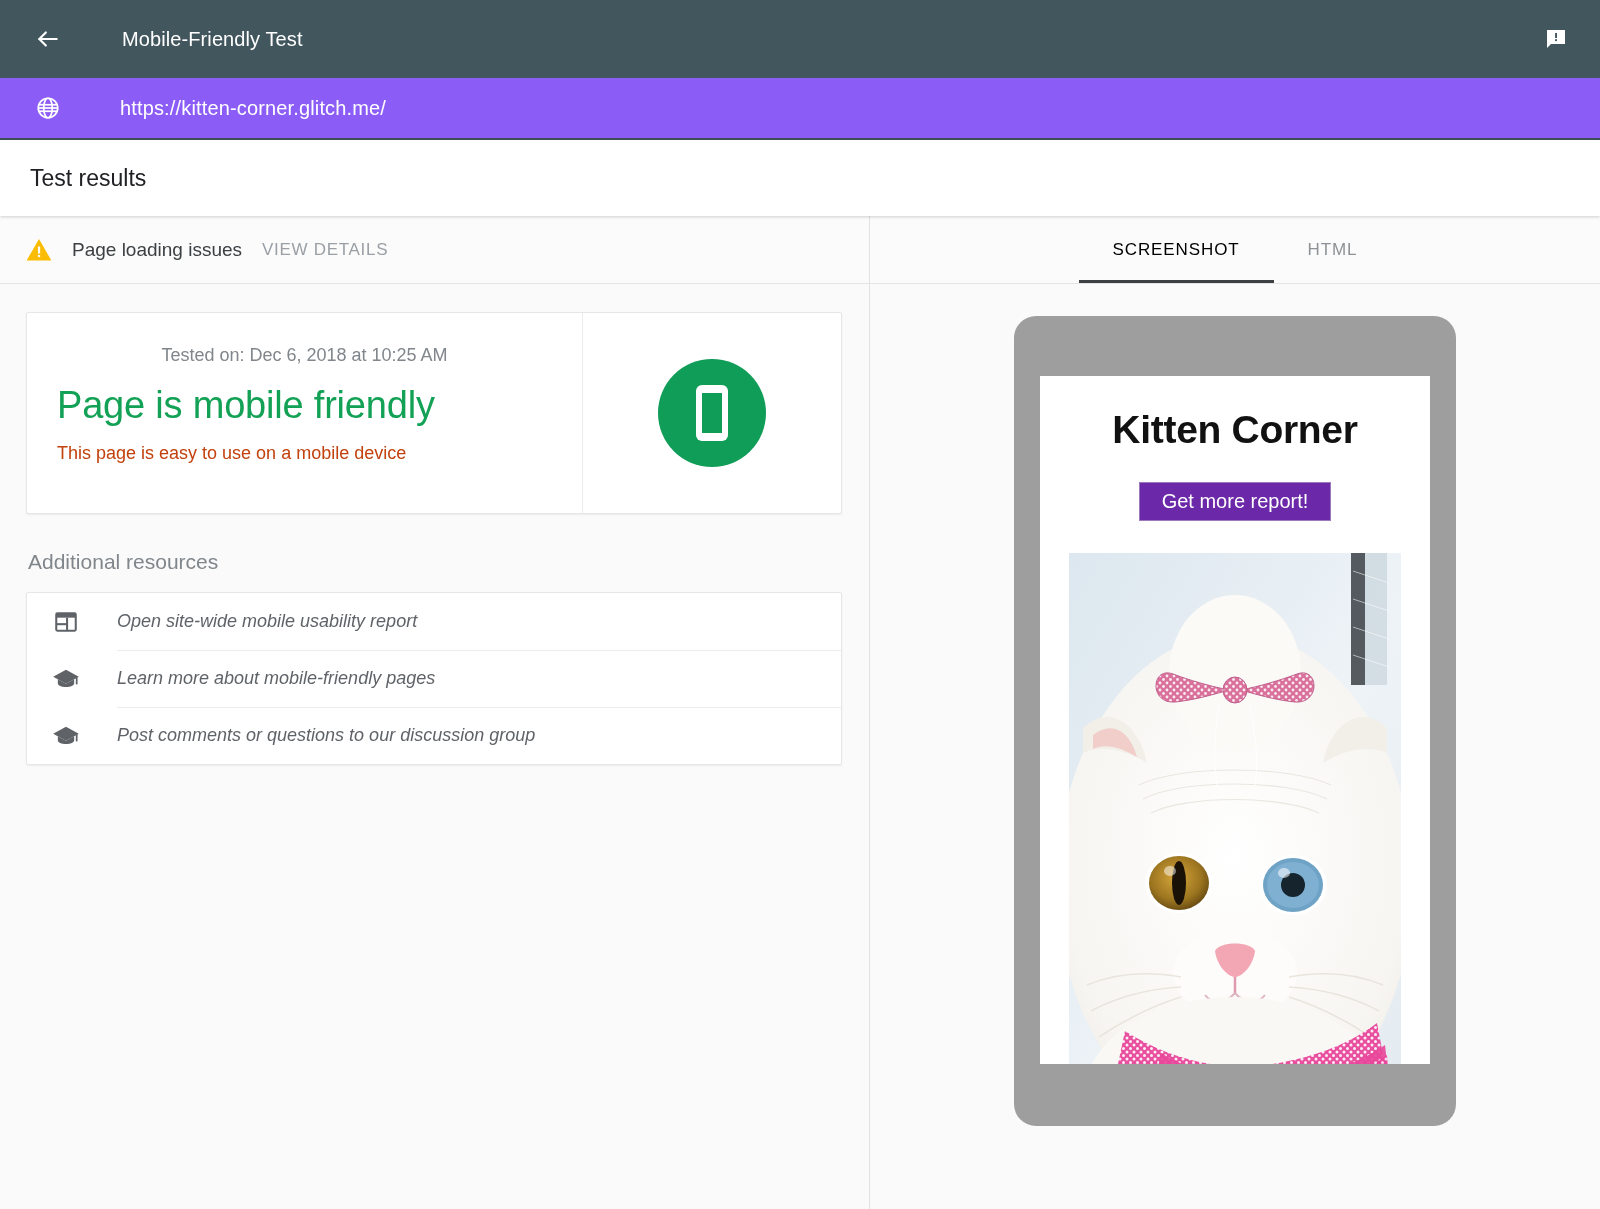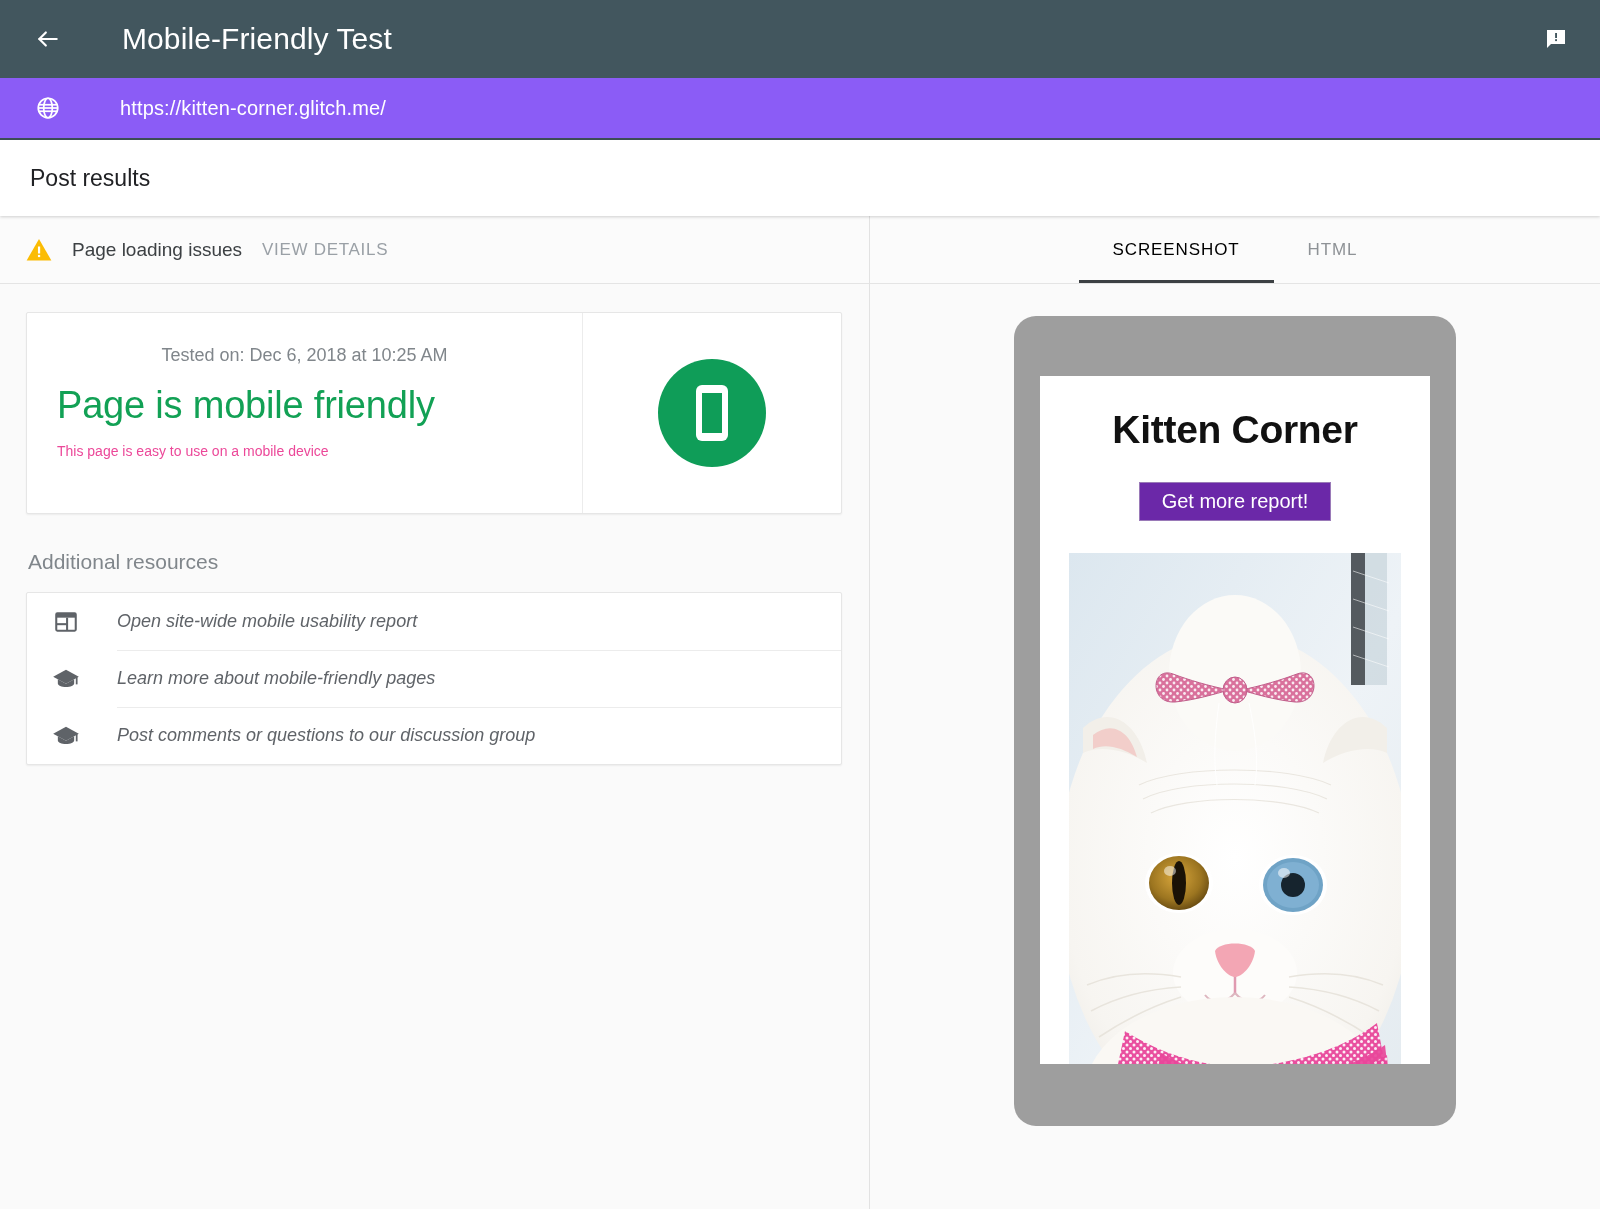"Mobile-Friendly Test" .app-title { font-size: 30px -> 20px }
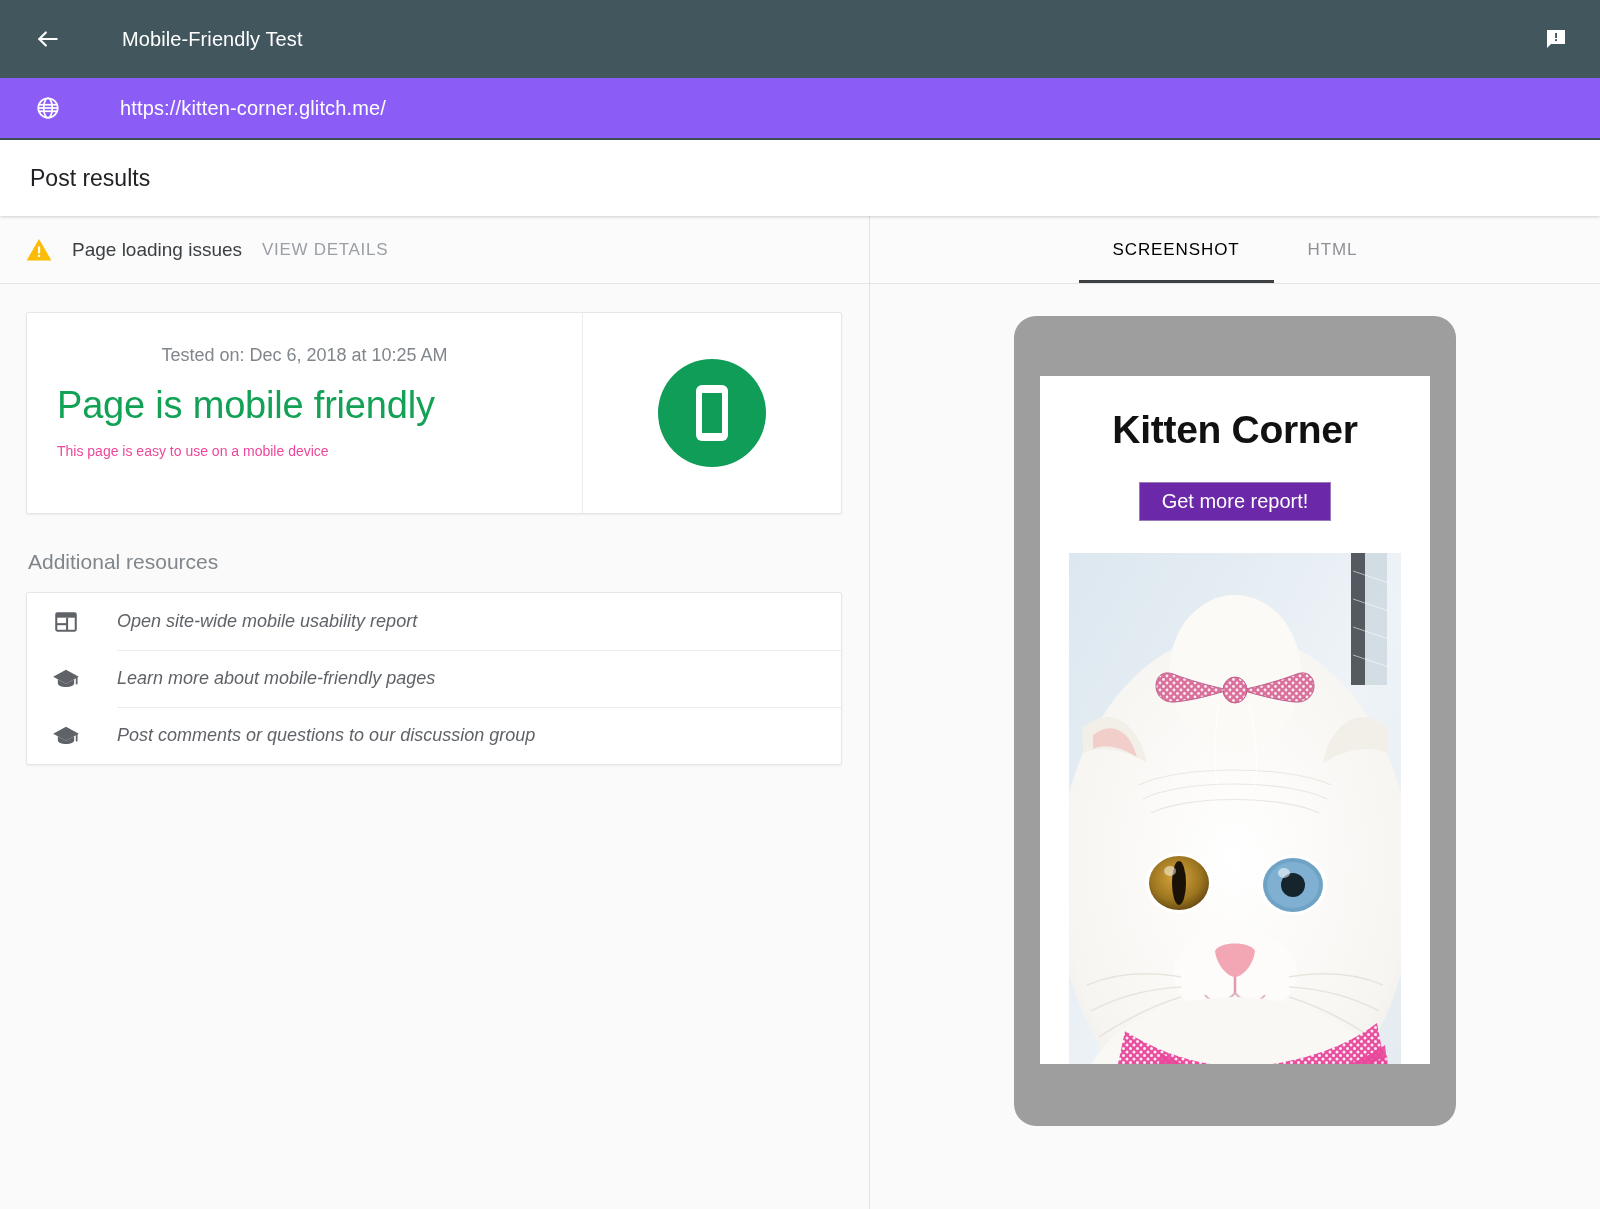"Post results" div.results-title { text: Post -> Test }
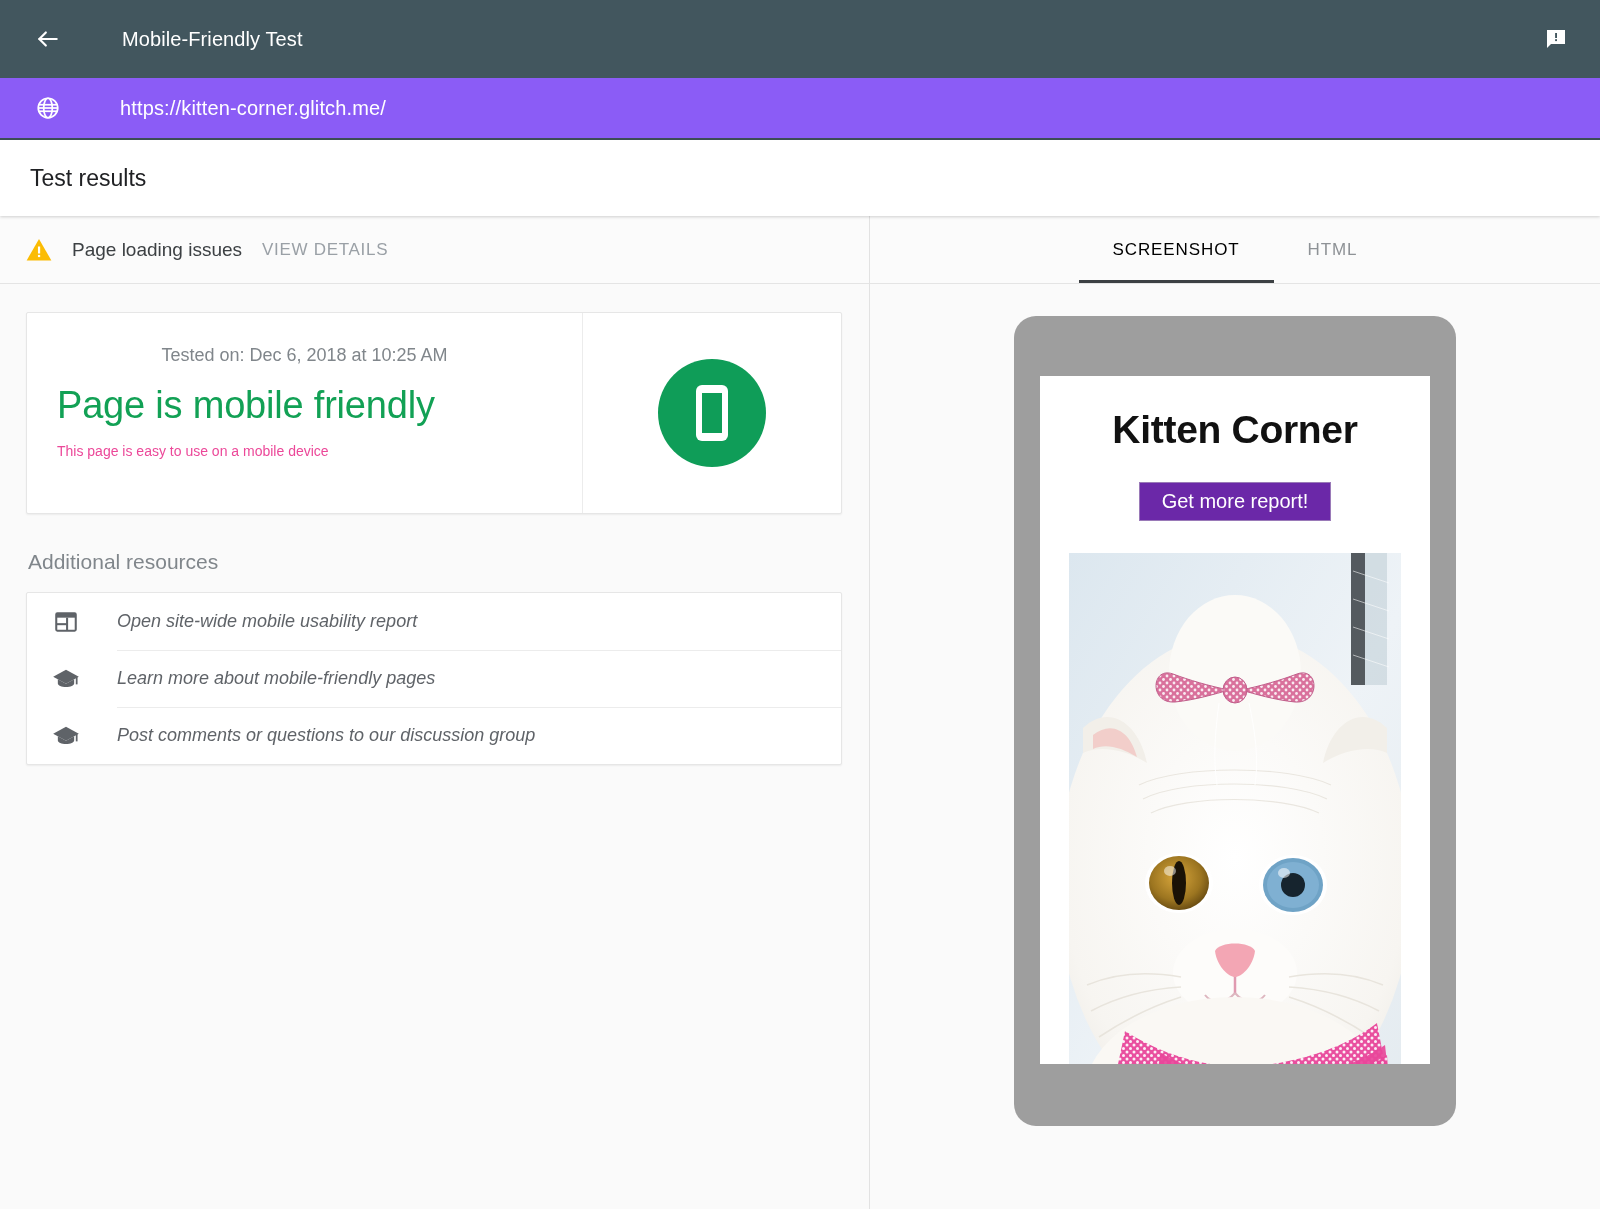"This page is easy to" .verdict-sub { color: #ec4899 -> #c2410c; font-size: 14px -> 18px }
